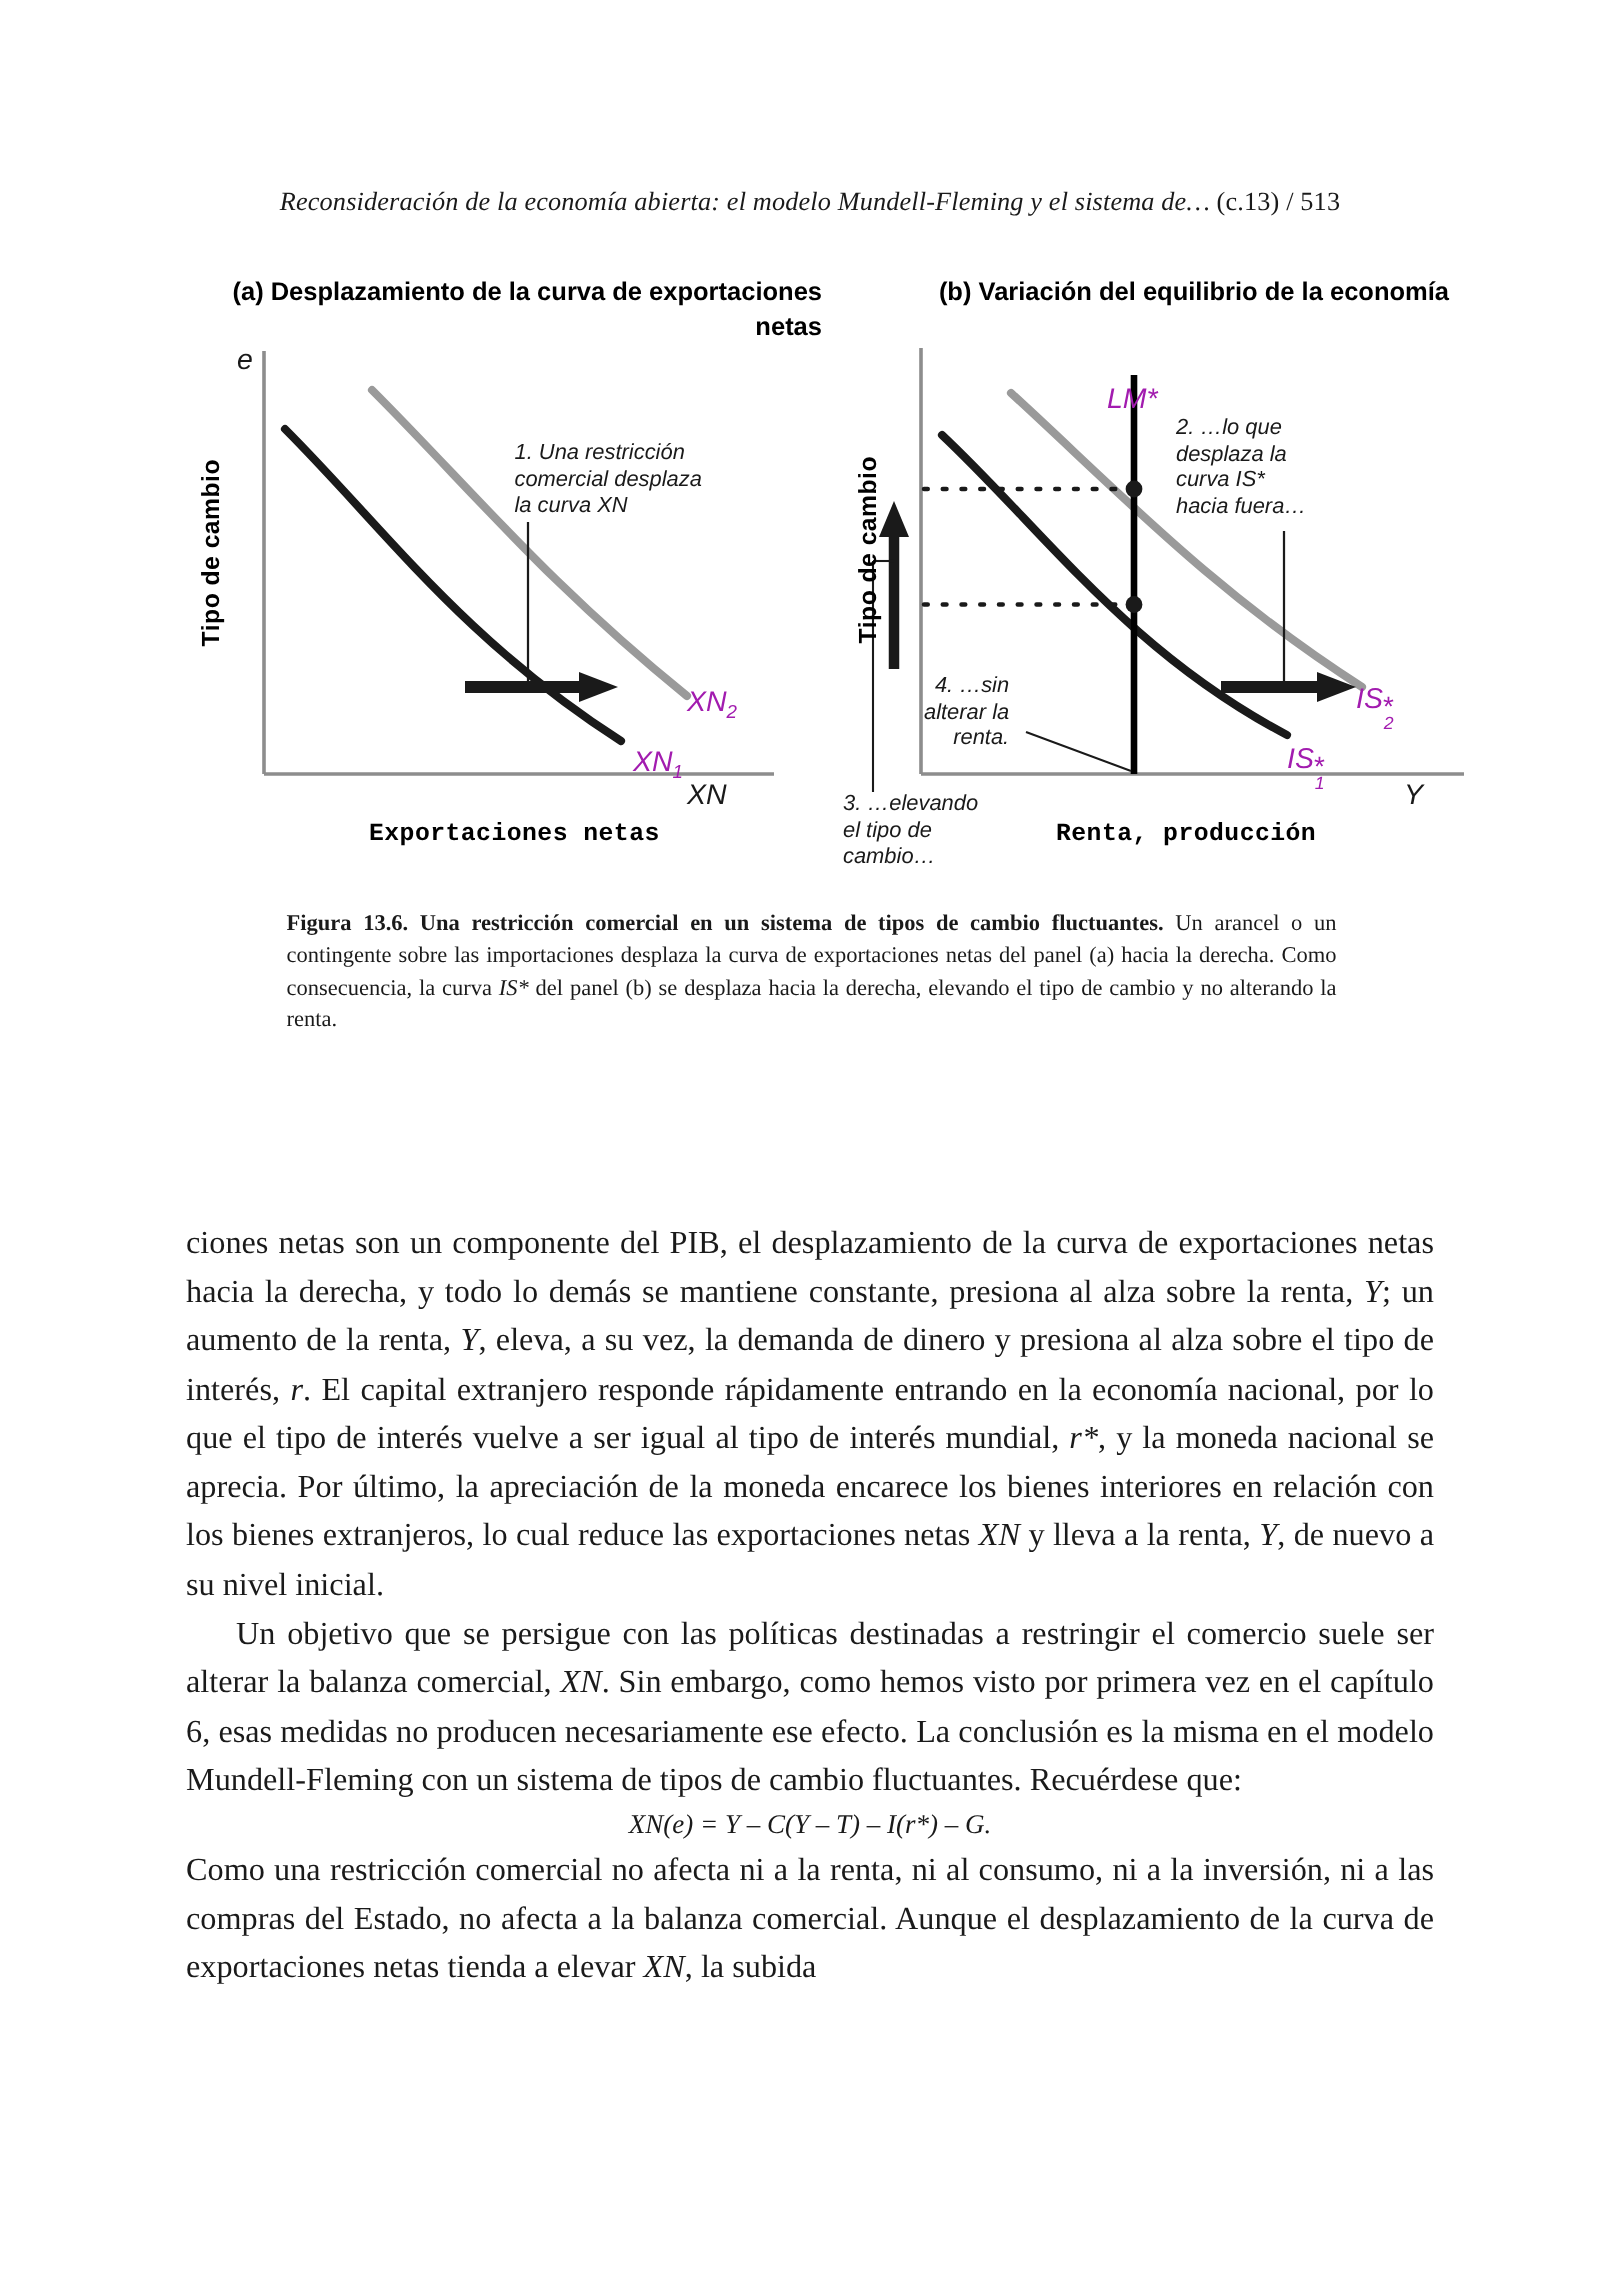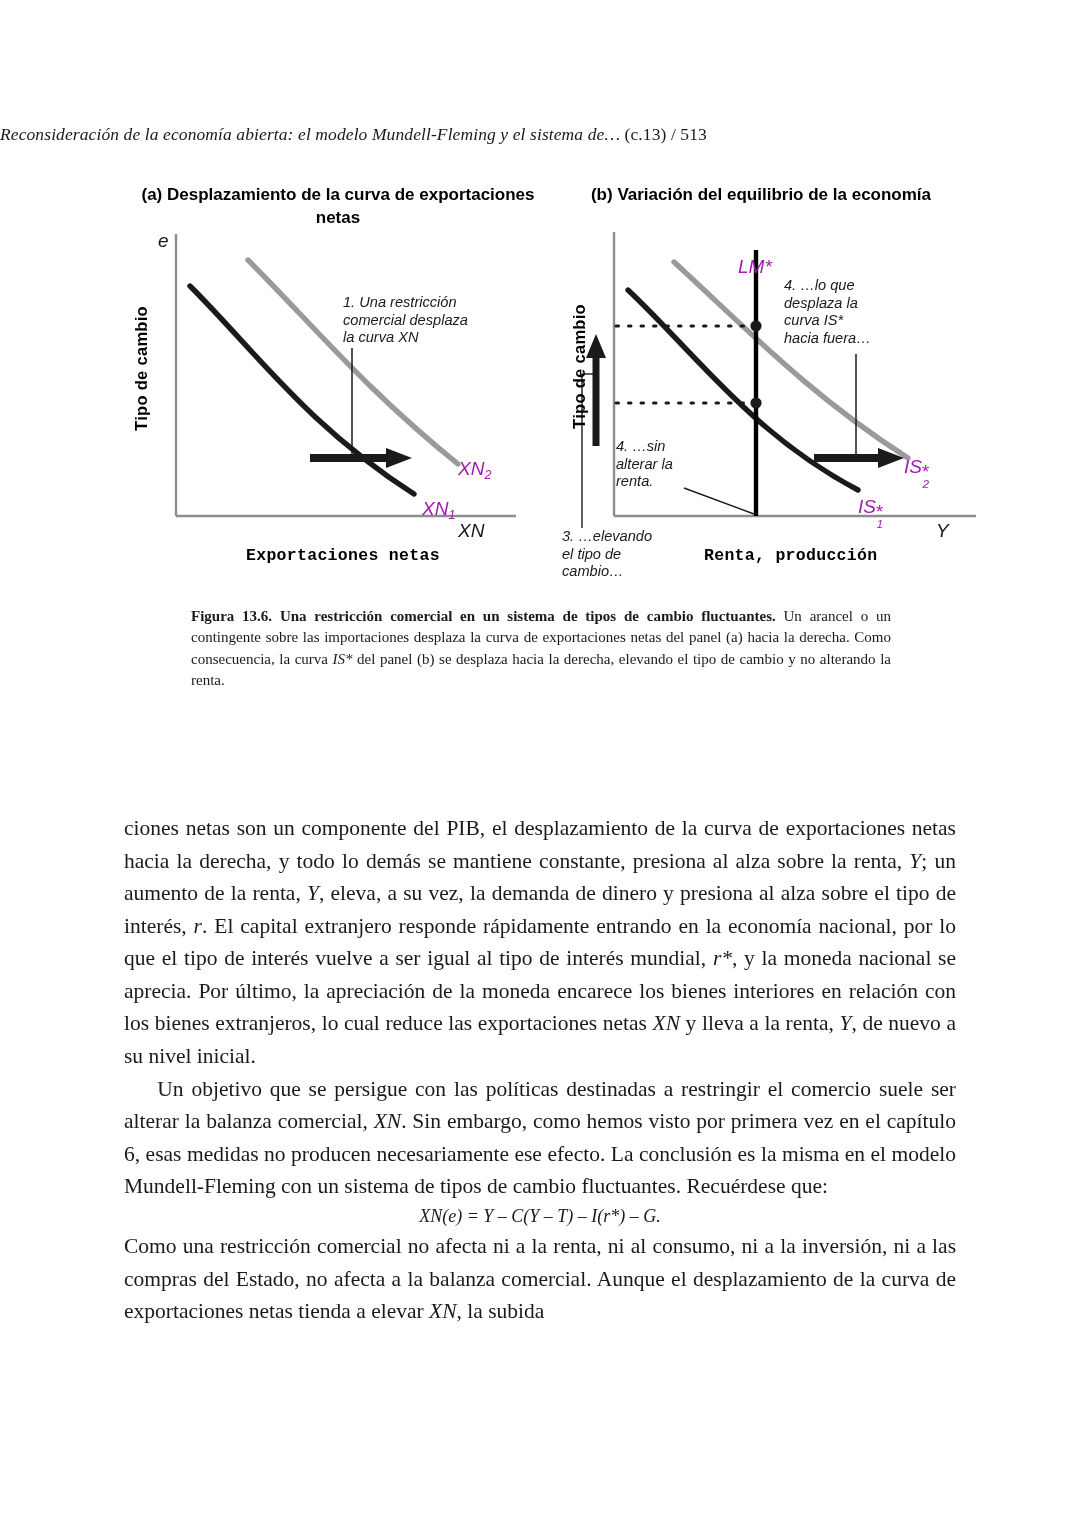"Reconsideración de la economía abierta:" .running-head { text-align: left -> center }
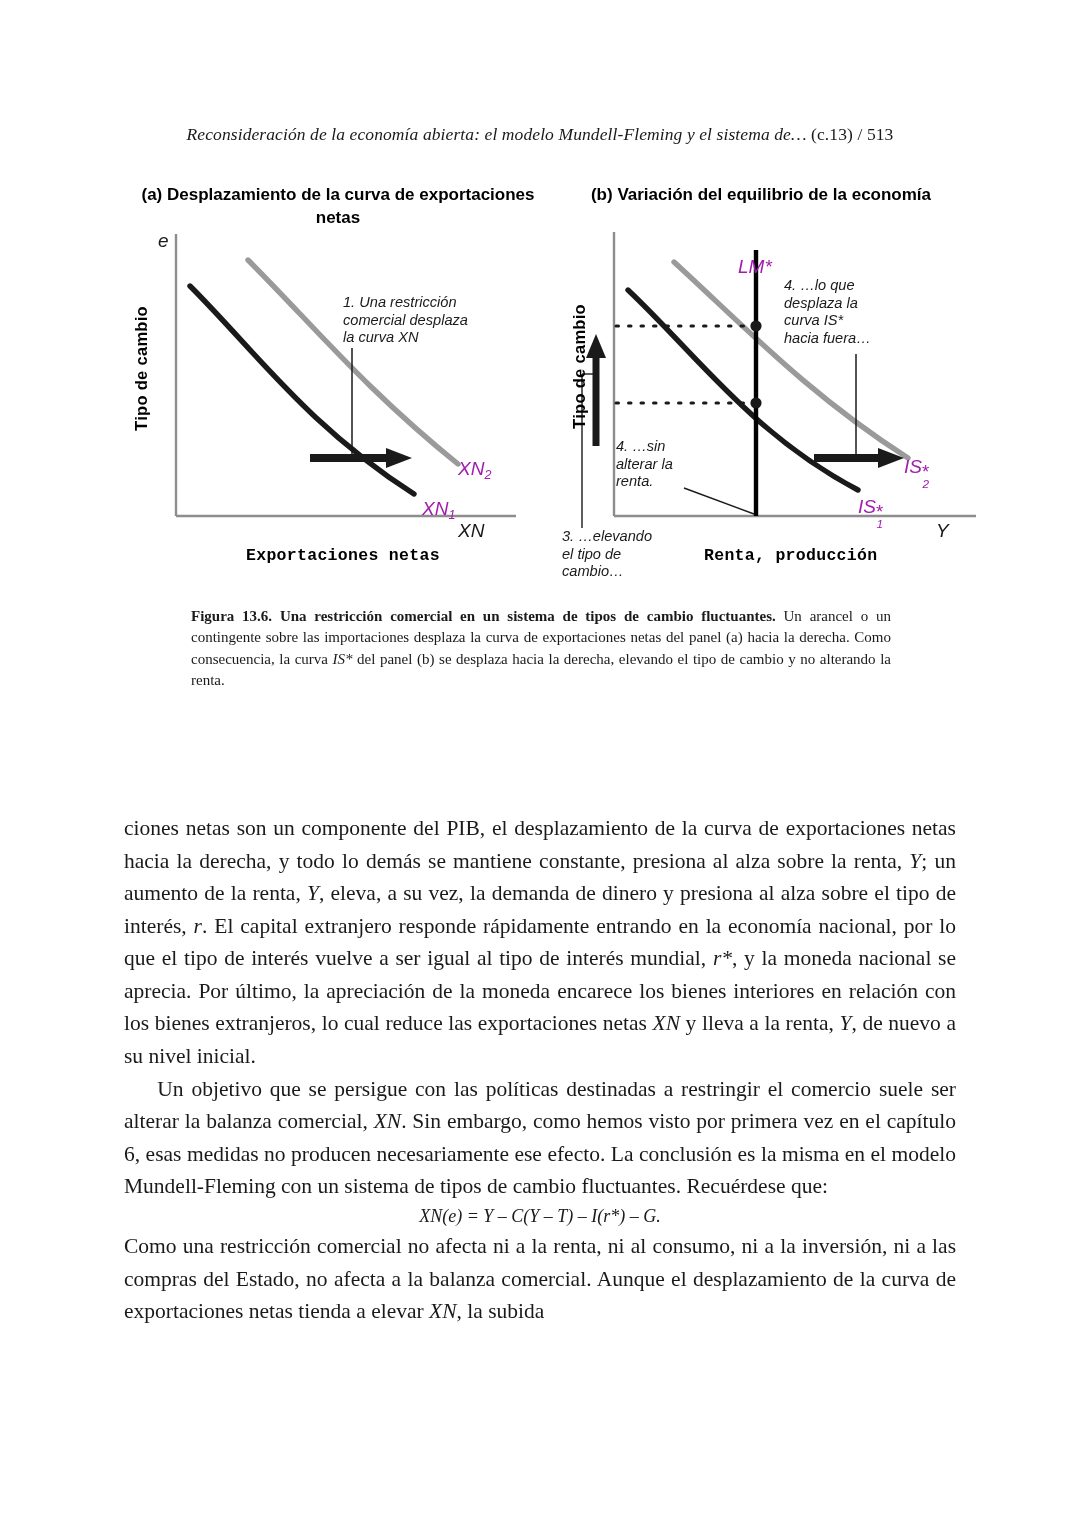"(a) Desplazamiento de la curva" .panel-title { text-align: center -> right }
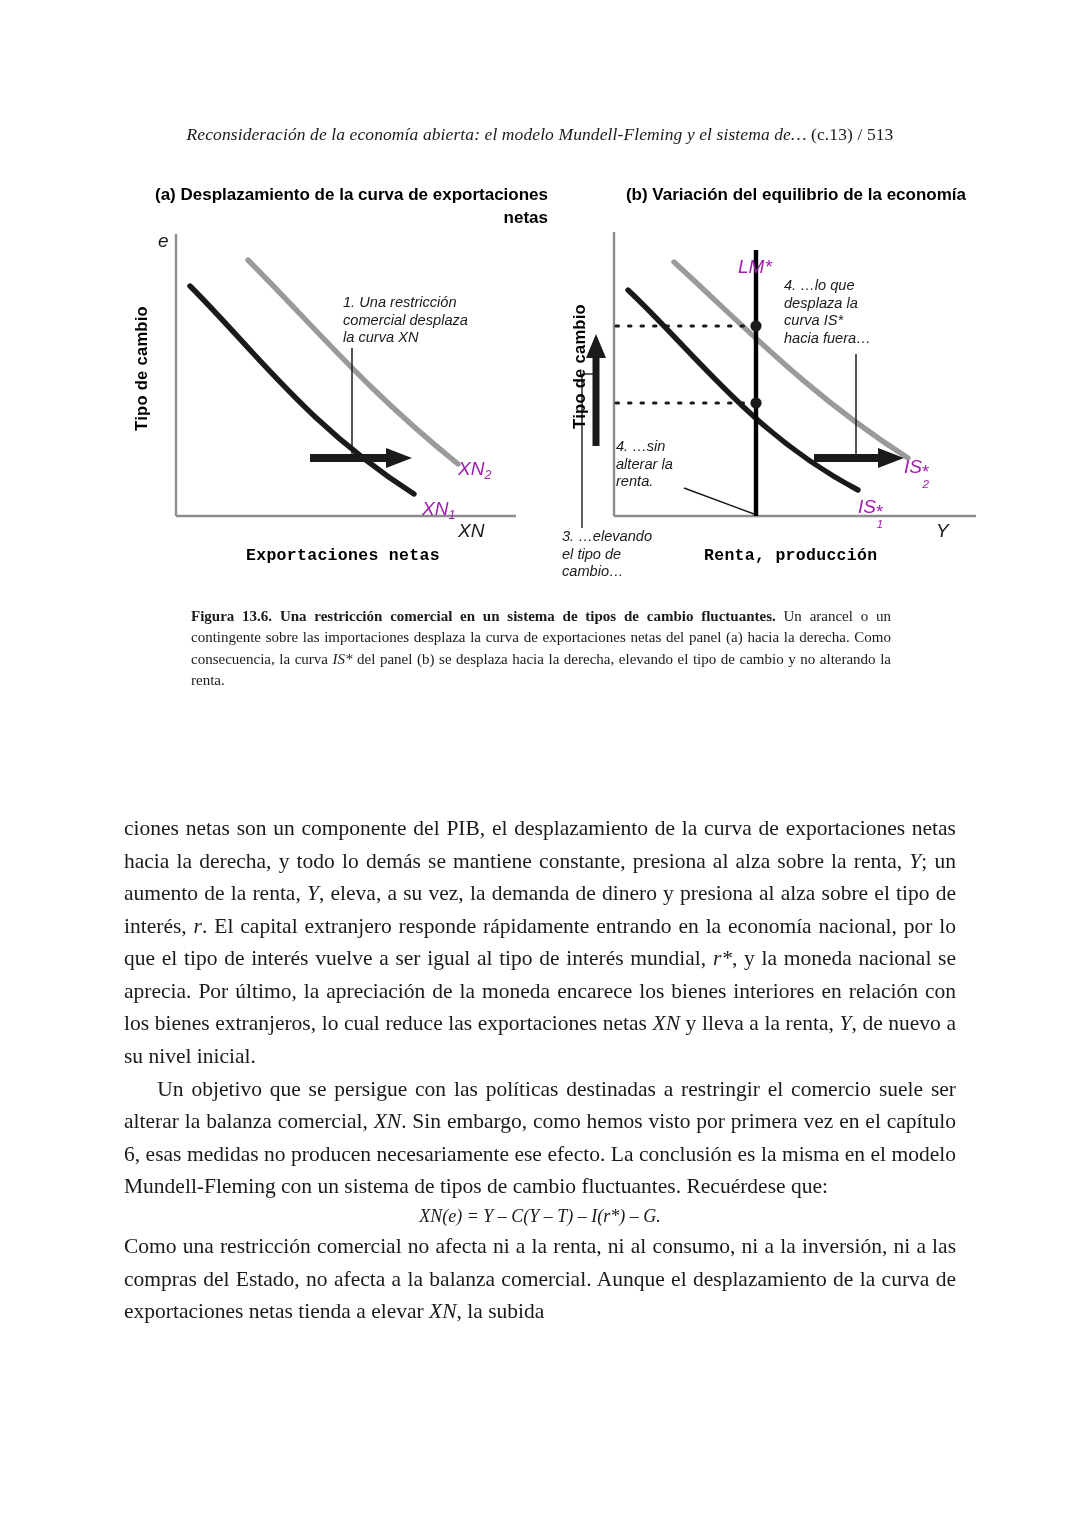"4. …lo que" div.note { text: 4 -> 2 }
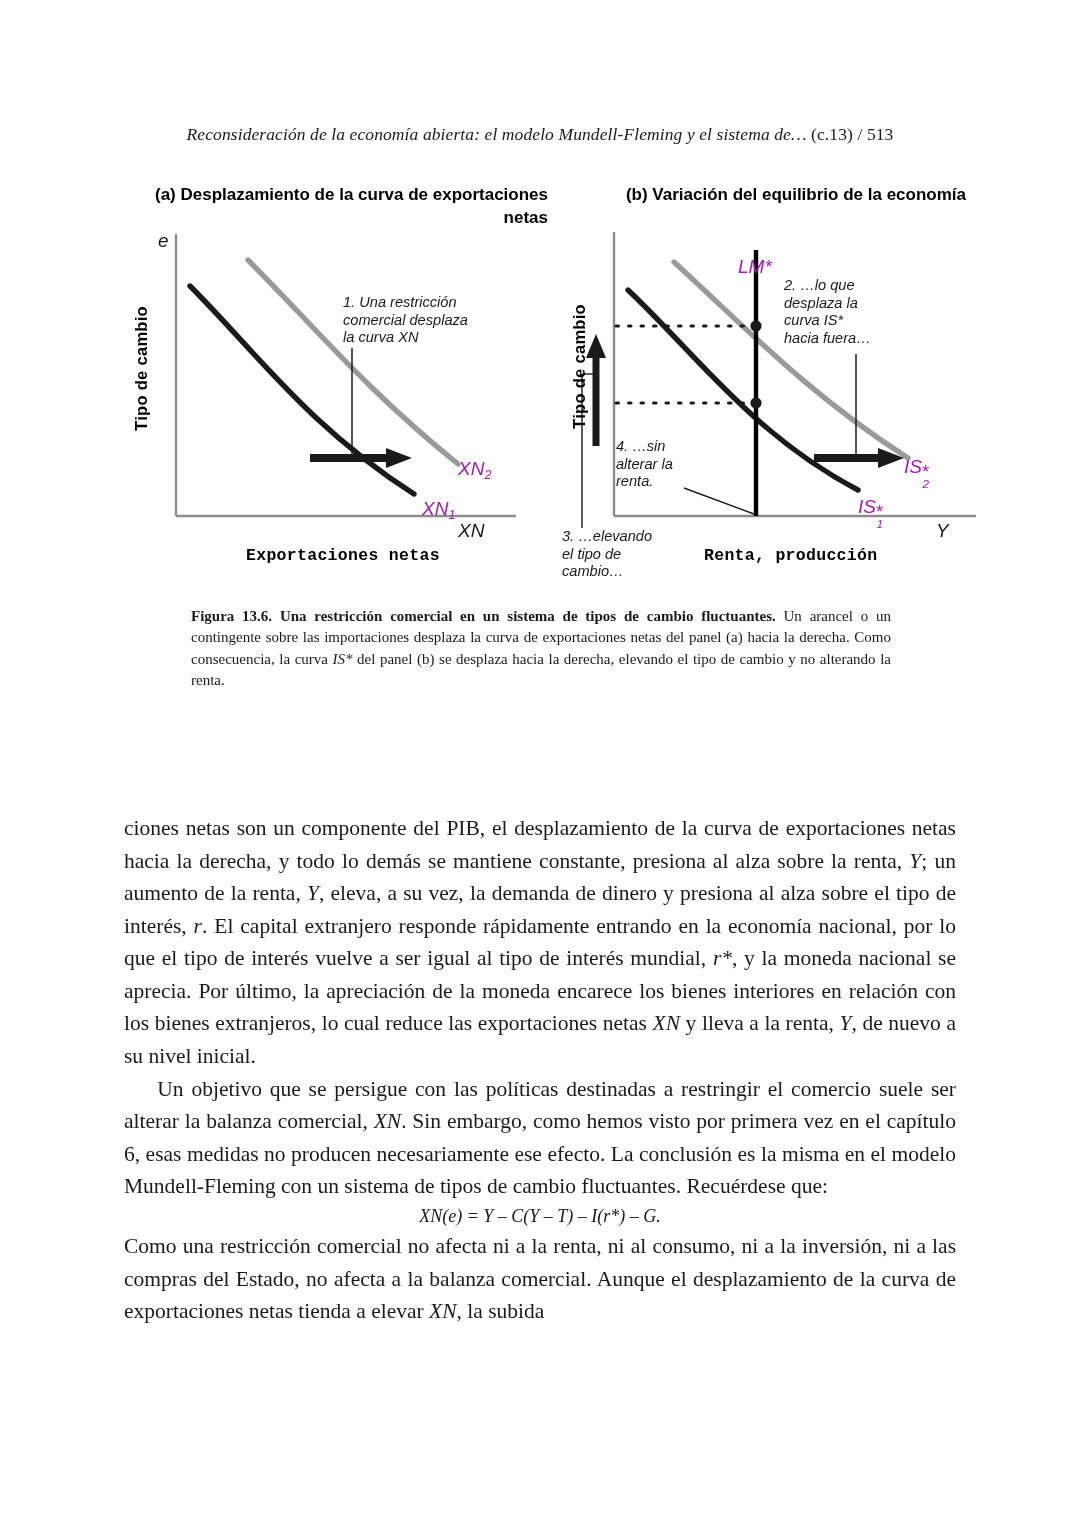"4. …sin" .note-b4 { text-align: none -> right; top: 262px -> 273px }
